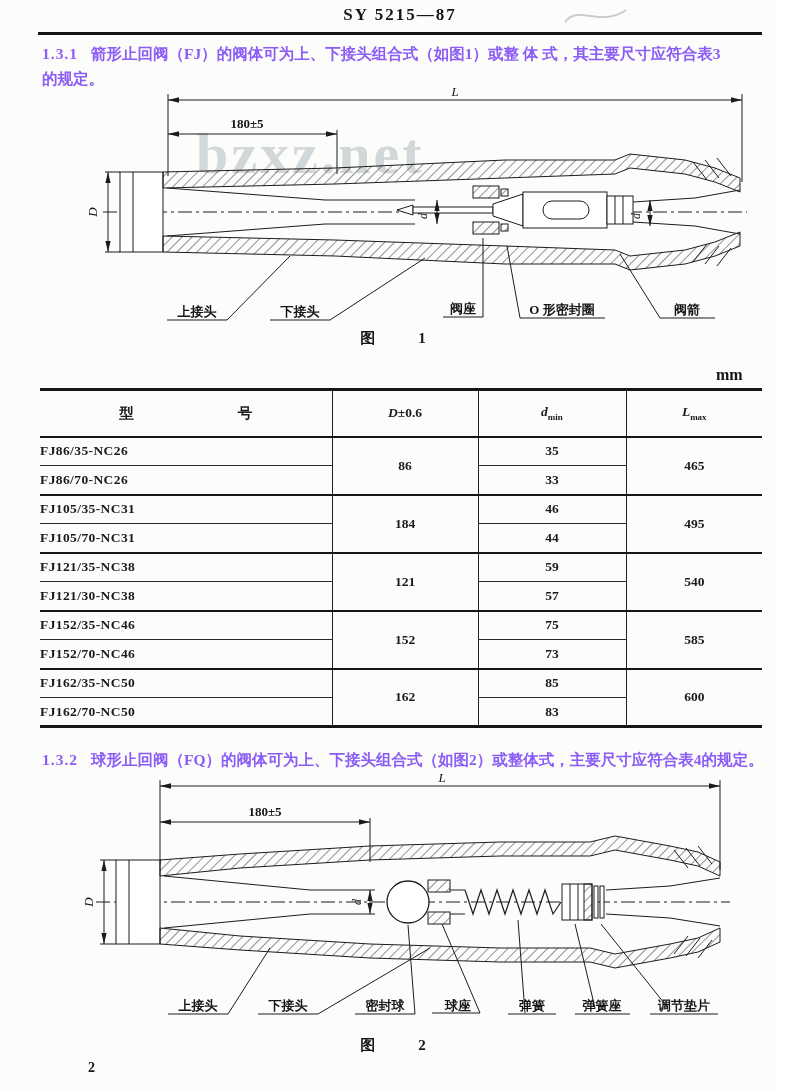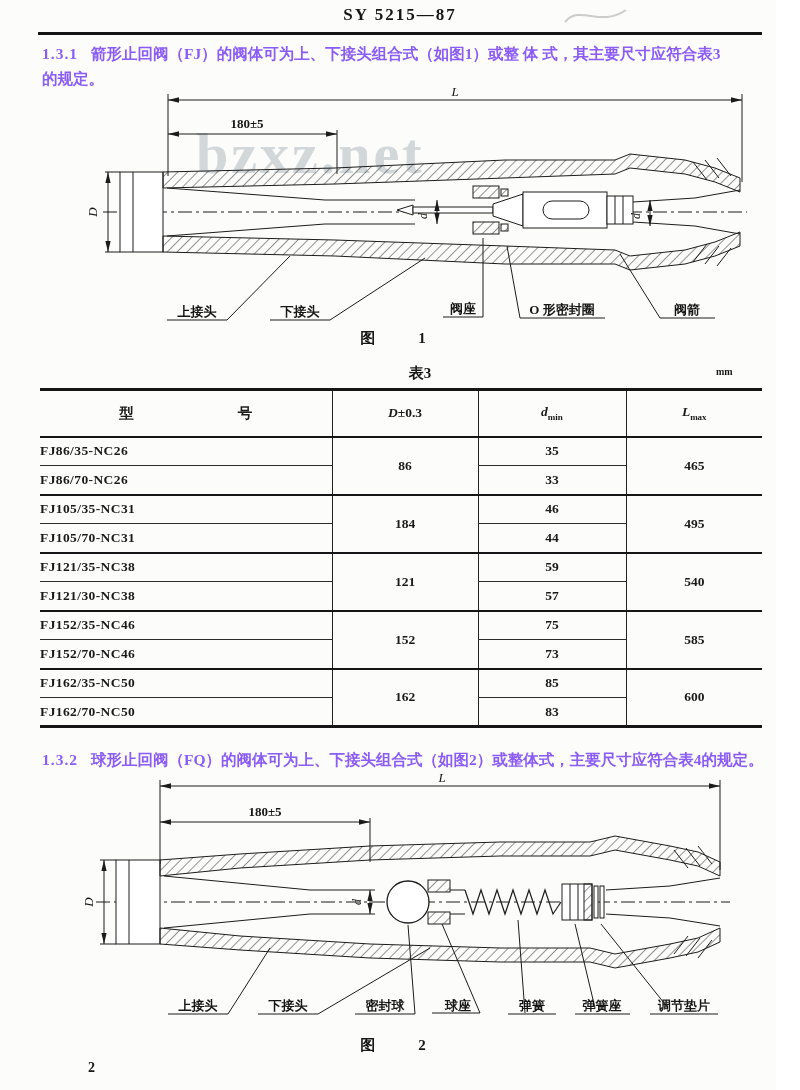"表3" div.tbl-title { html: <div>表3</div> -> none }
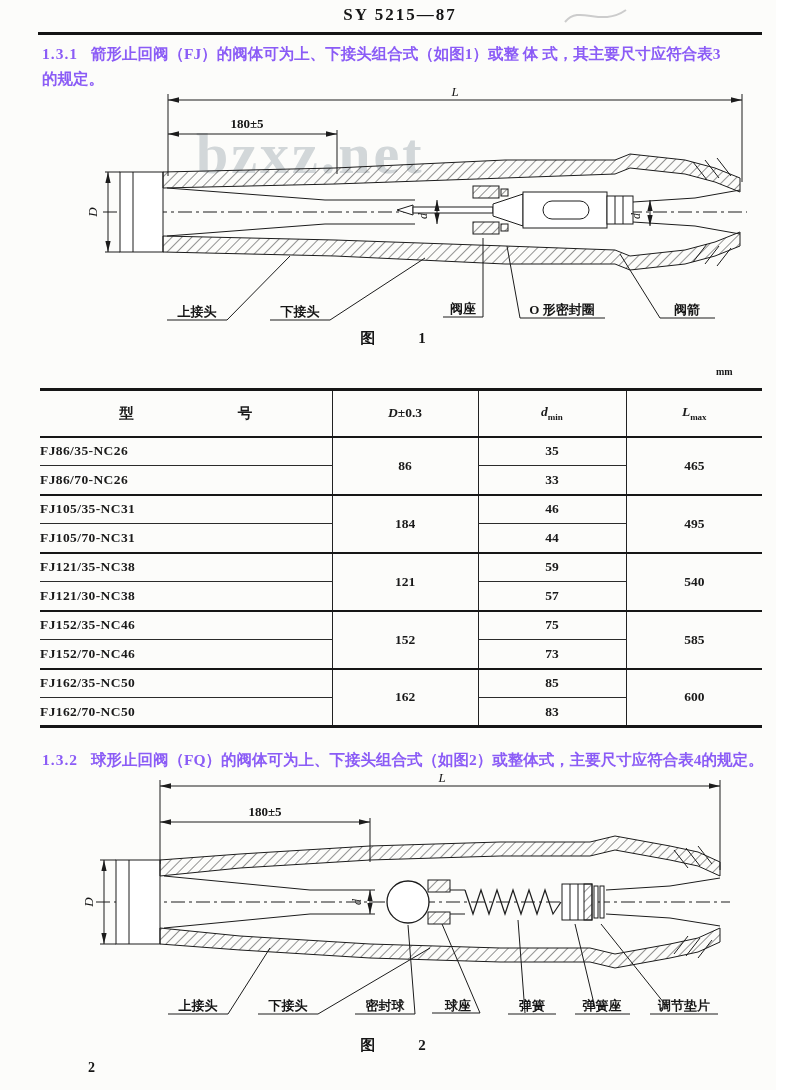"mm" .tbl-unit { font-size: 10px -> 16px }
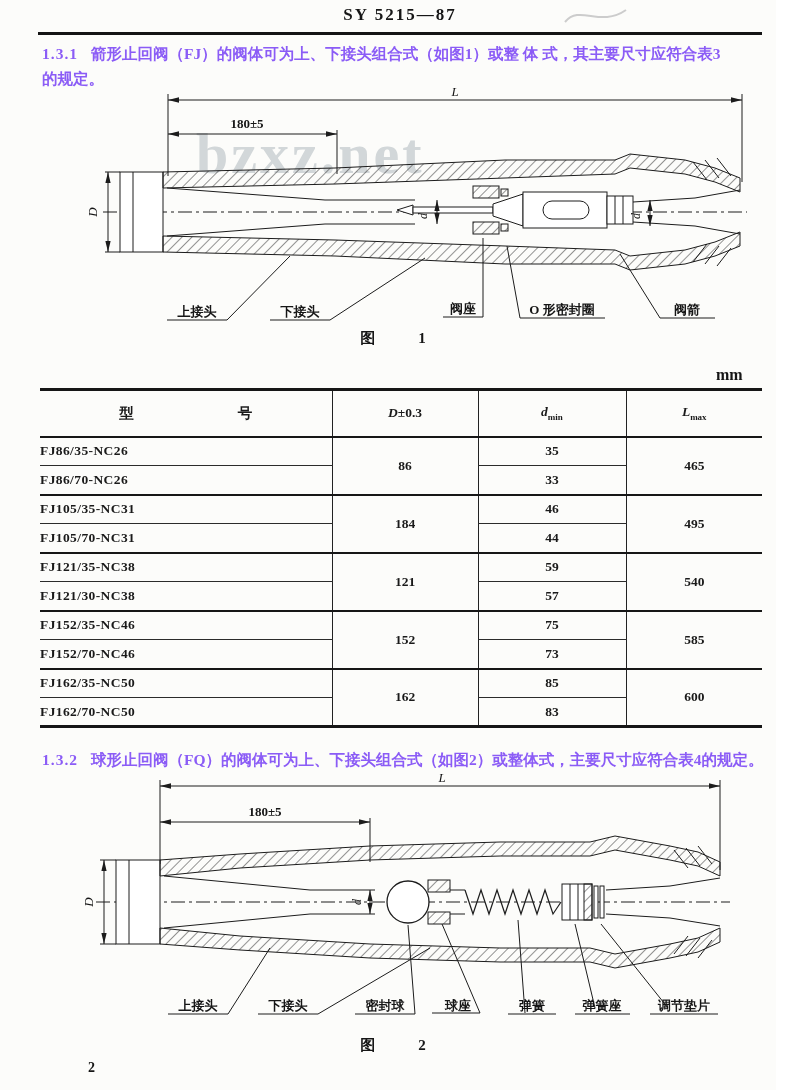"±0.3" span { text: 0.3 -> 0.6 }
